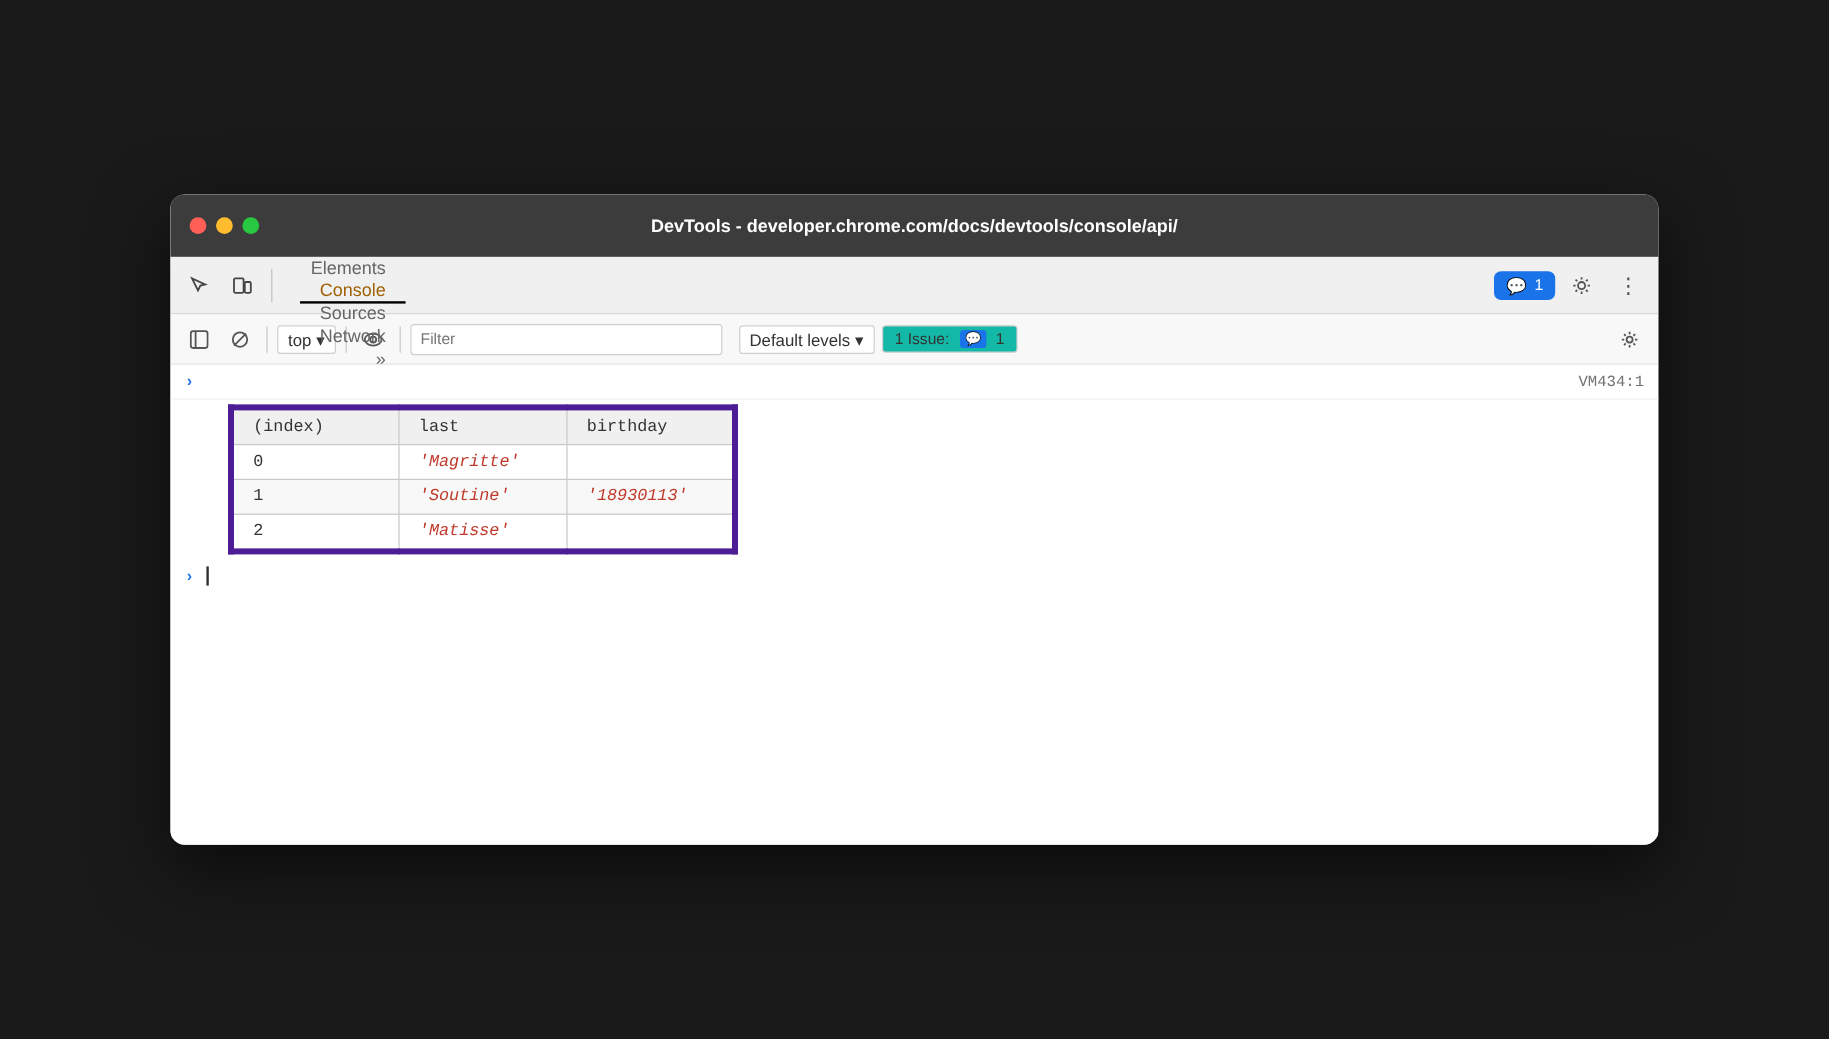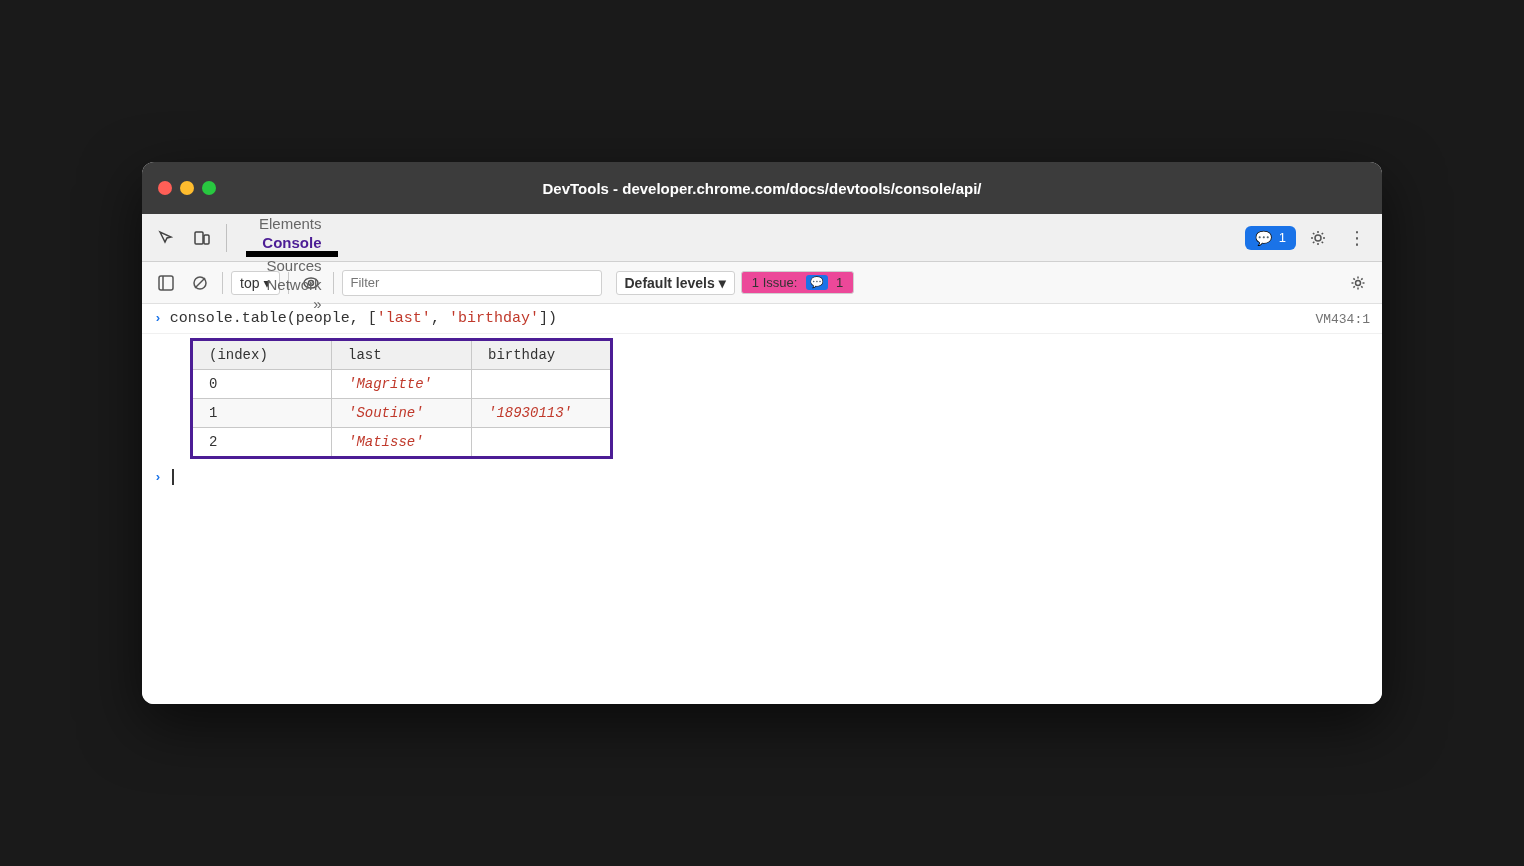"Console" .tab.active { border-bottom: 6px solid #000000 -> 2px solid #000000; color: #4c1d95 -> #a16207; font-weight: 700 -> 400 }
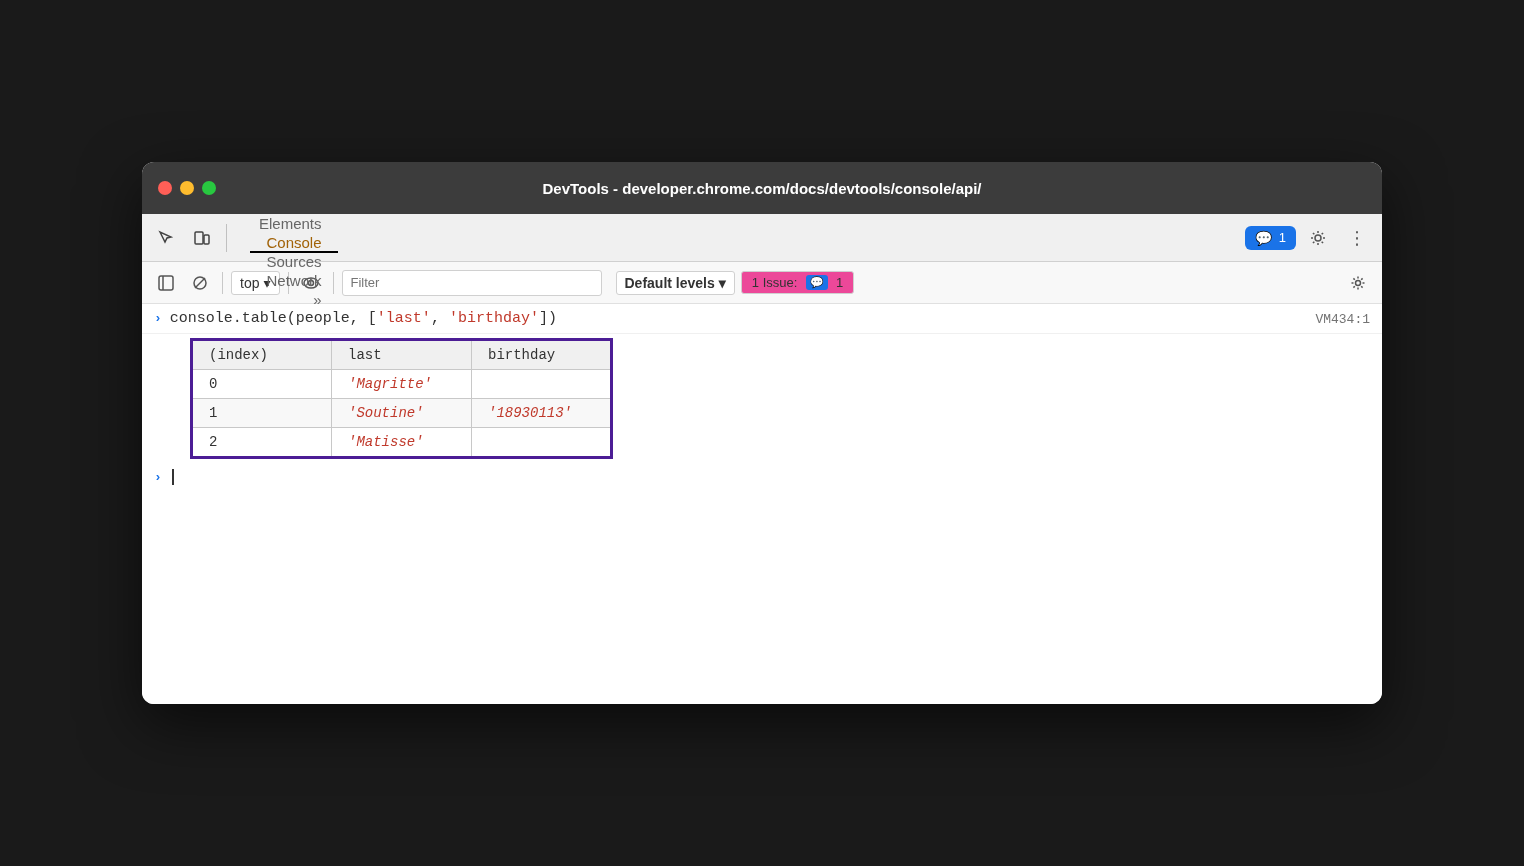"Default levels" .levels-selector { font-weight: bold -> none }
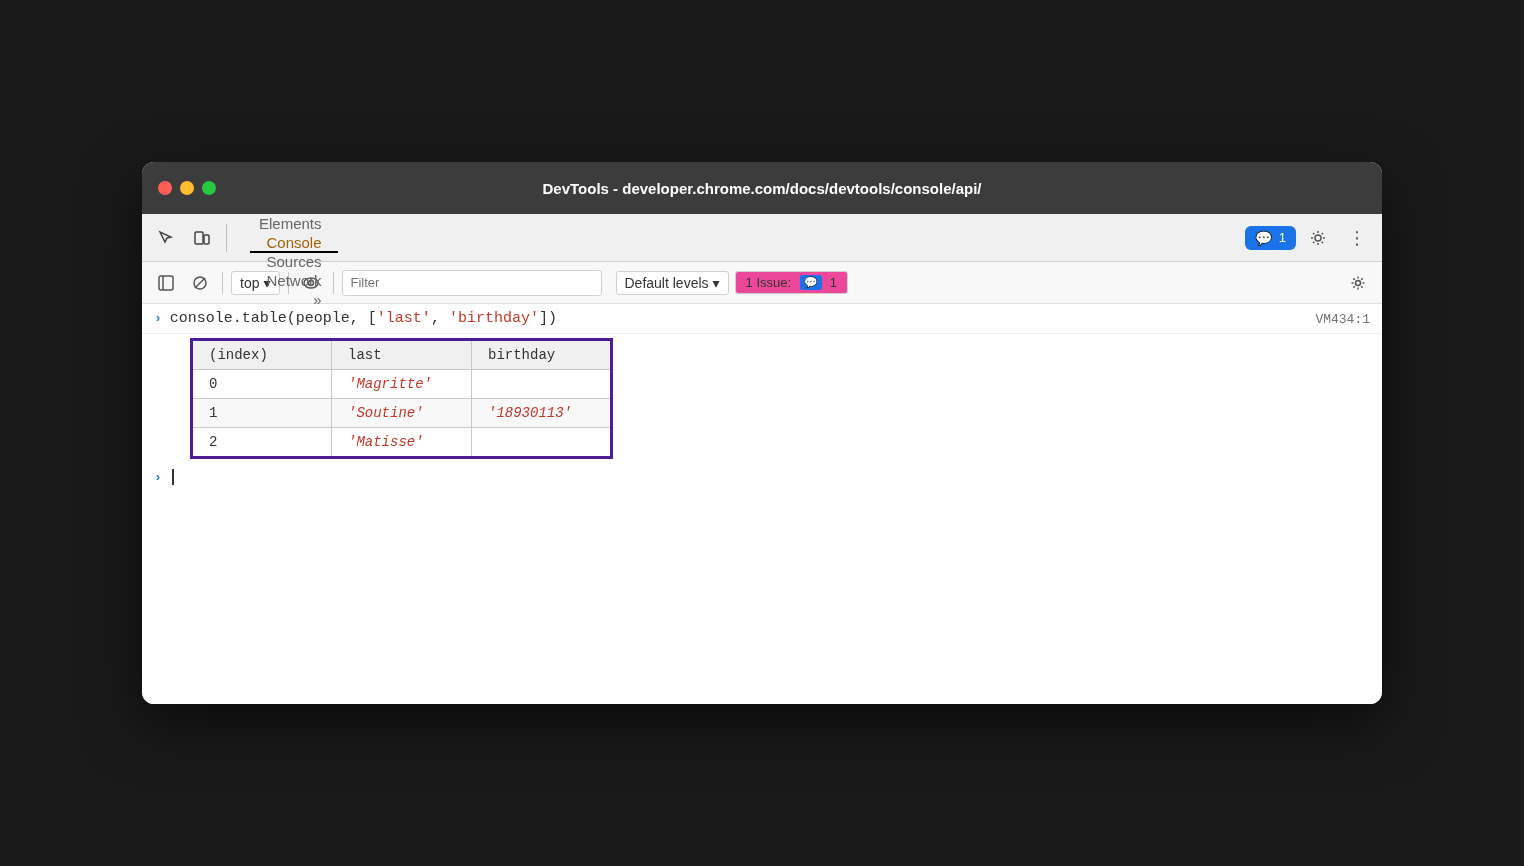"1 Issue:" .issues-console-badge { background: #ec4899 -> #14b8a6 }
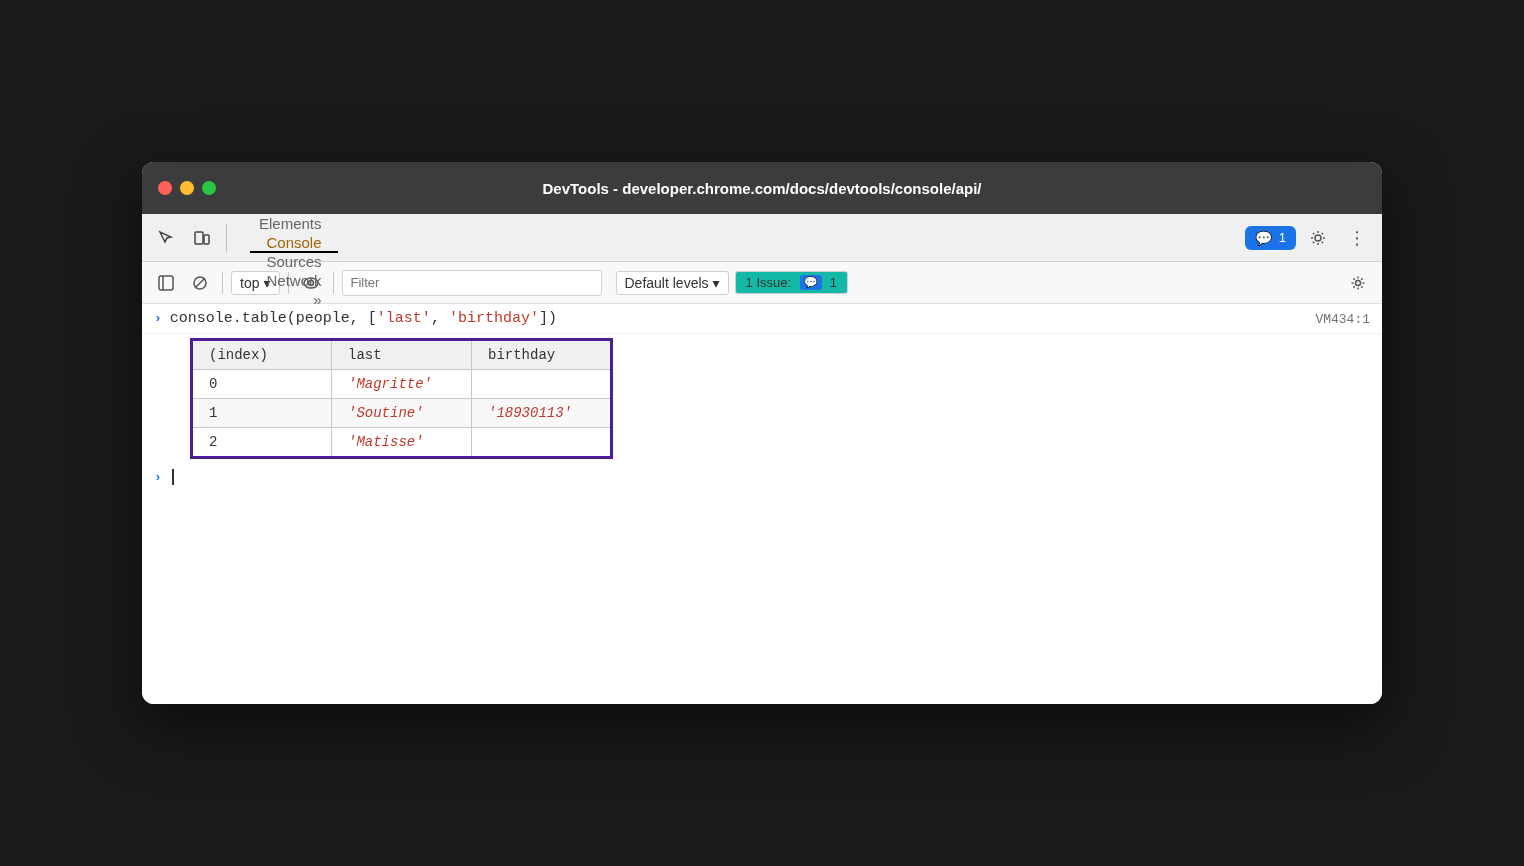"console.table(people, ['last'," span.code-text { html: <span> console.table(people, [<span>'last'</span>, <span>'birthday'</span>]) </span> -> none }
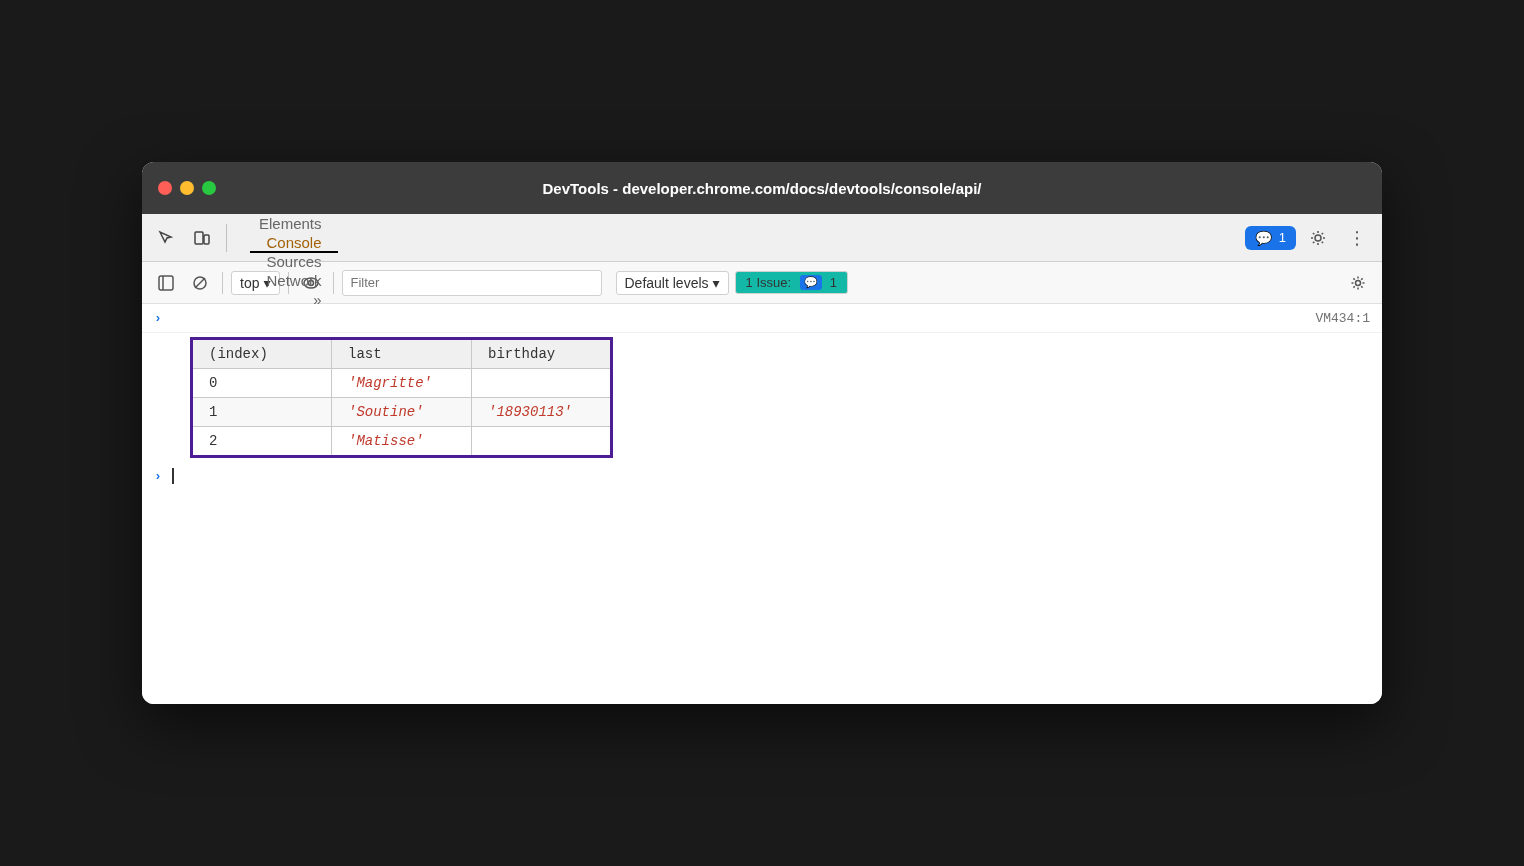"(index)" .console-table { border: 3px solid #4c1d95 -> 5px solid #4c1d95 }
